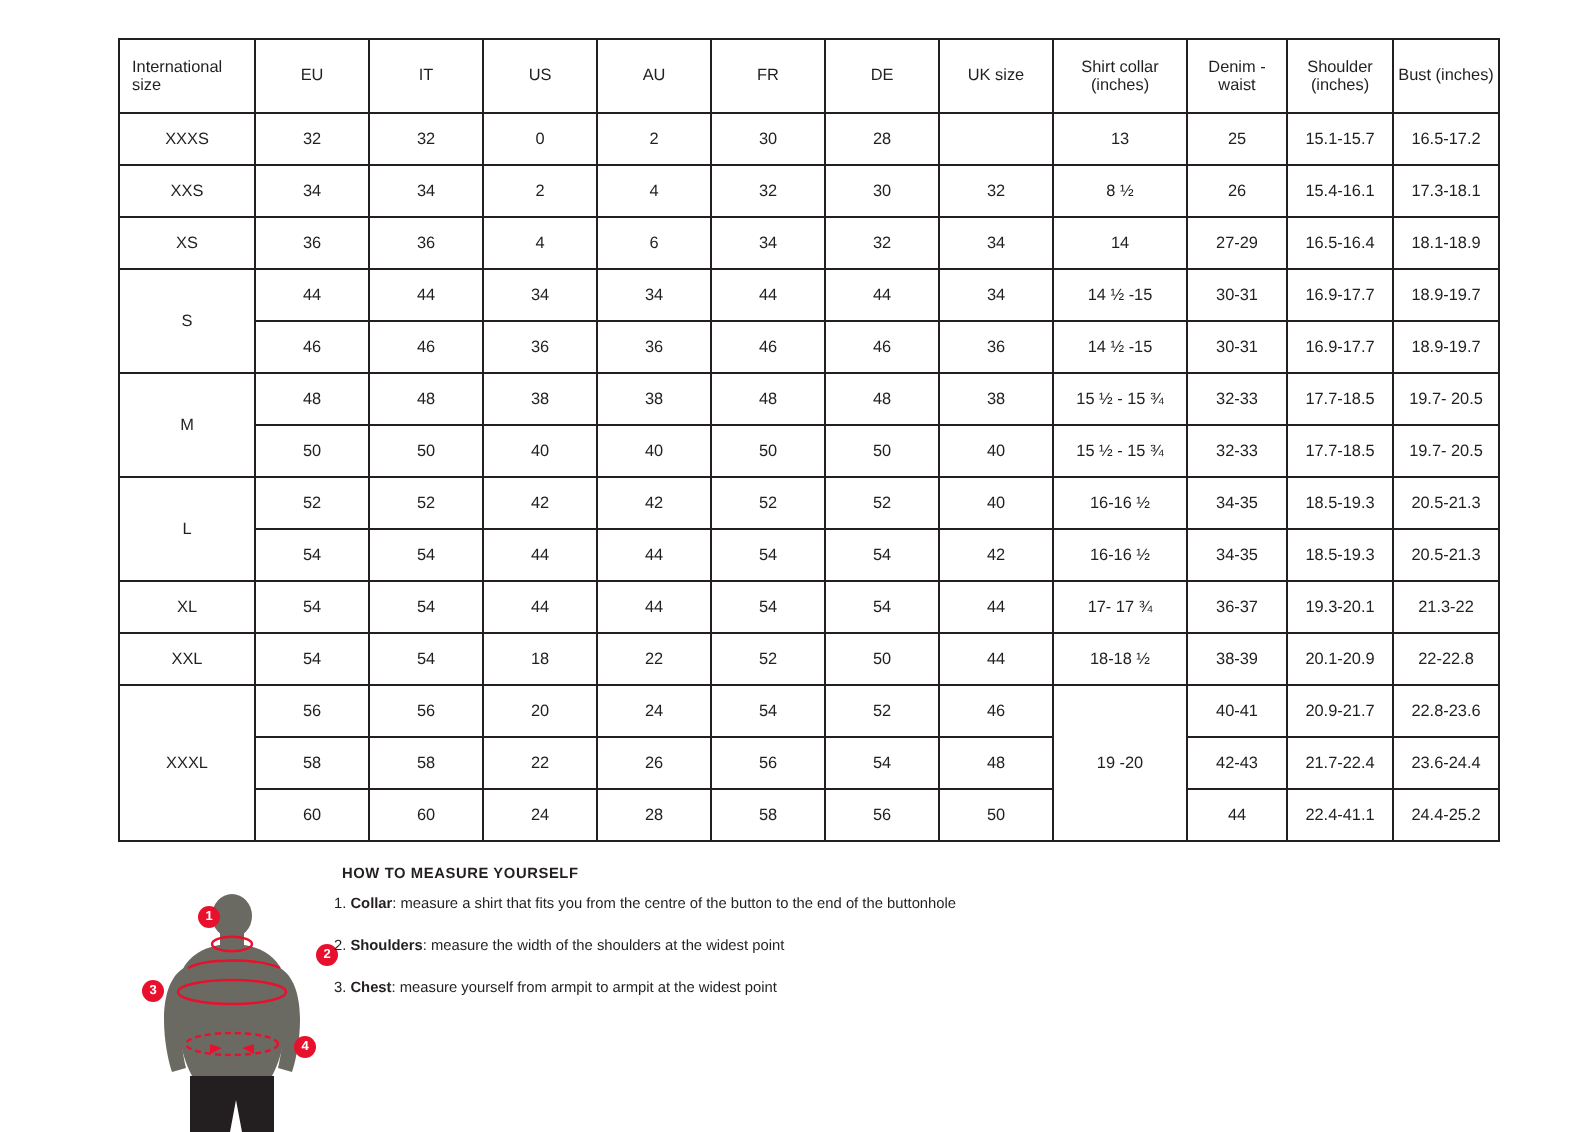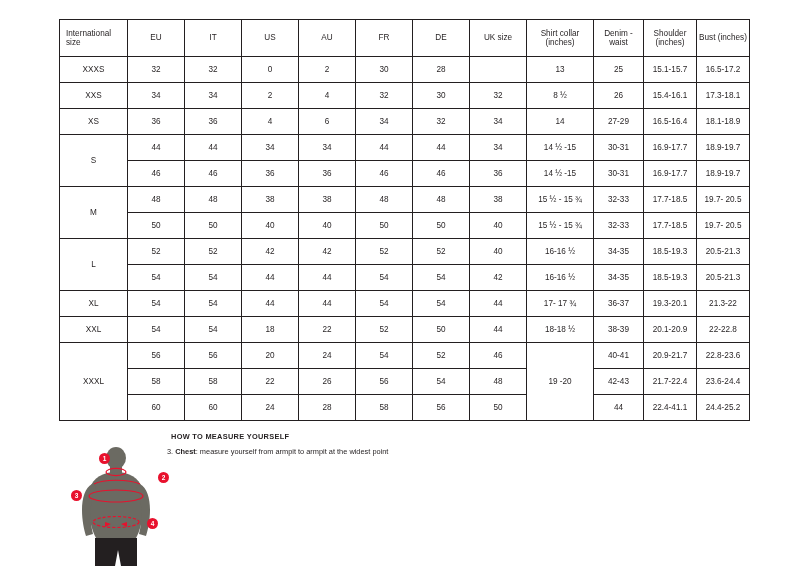"1. Collar: measure a shirt" div.line { html: none -> <div><span>1. </span><b>Collar</b><span>: measure a shirt that fits you from the centre of the button to the end of the buttonhole</span></div> }
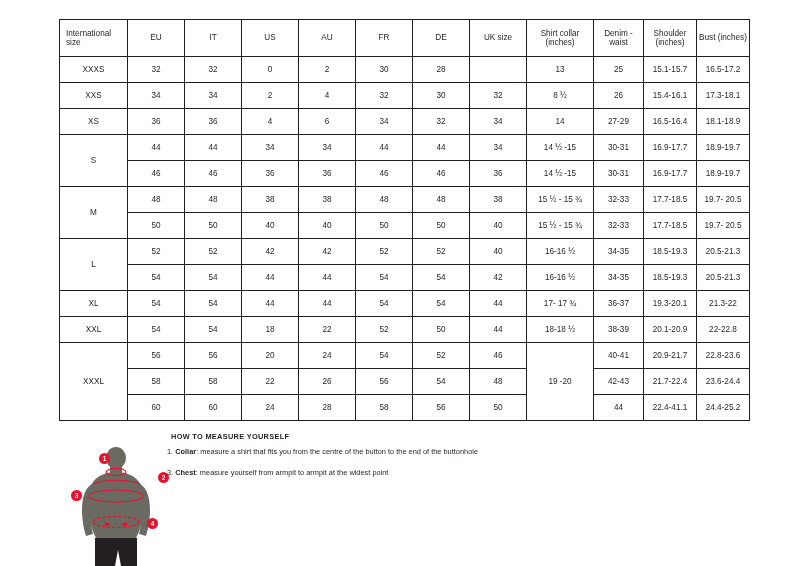"2. Shoulders: measure the width" div.line { html: none -> <div><span>2. </span><b>Shoulders</b><span>: measure the width of the shoulders at the widest point</span></div> }
